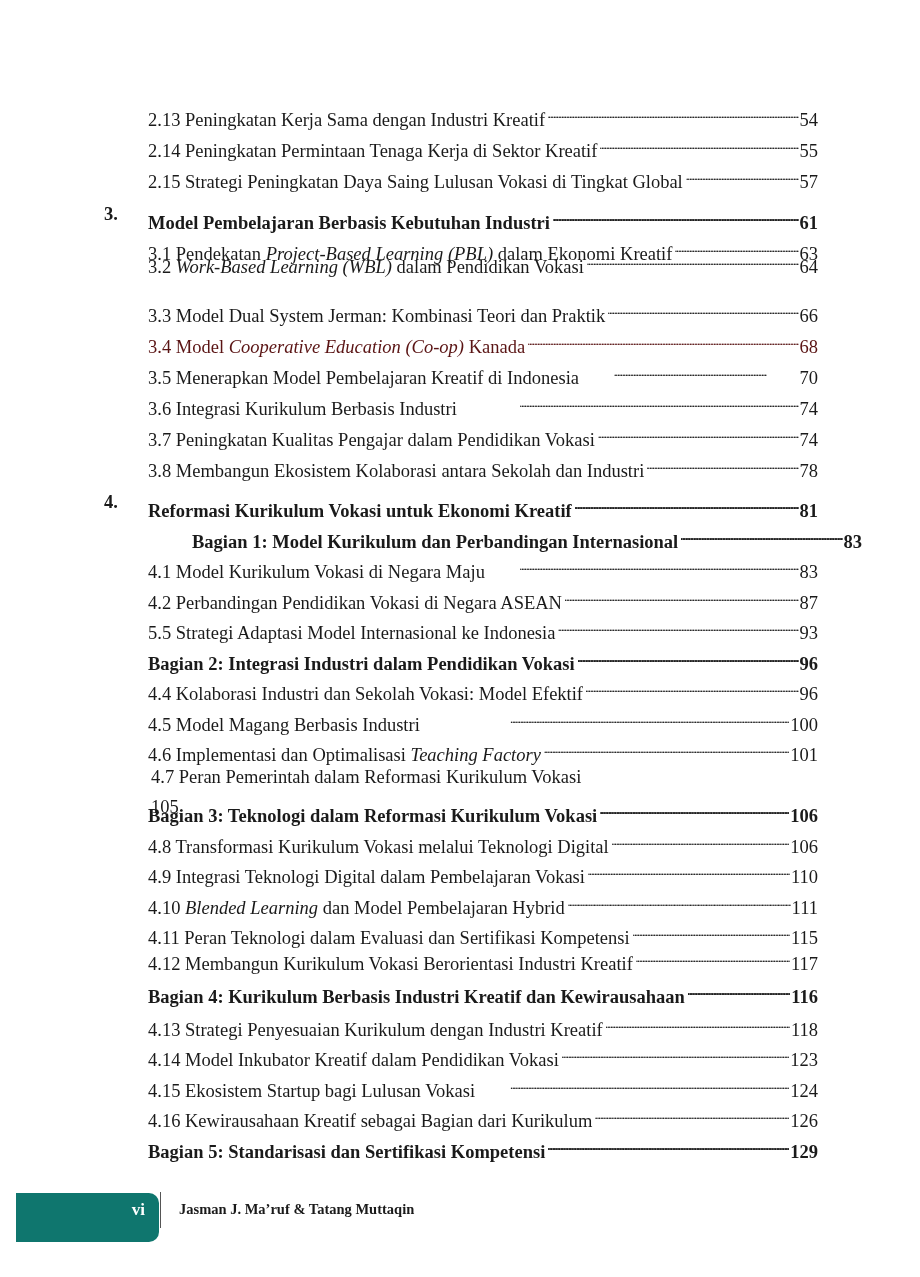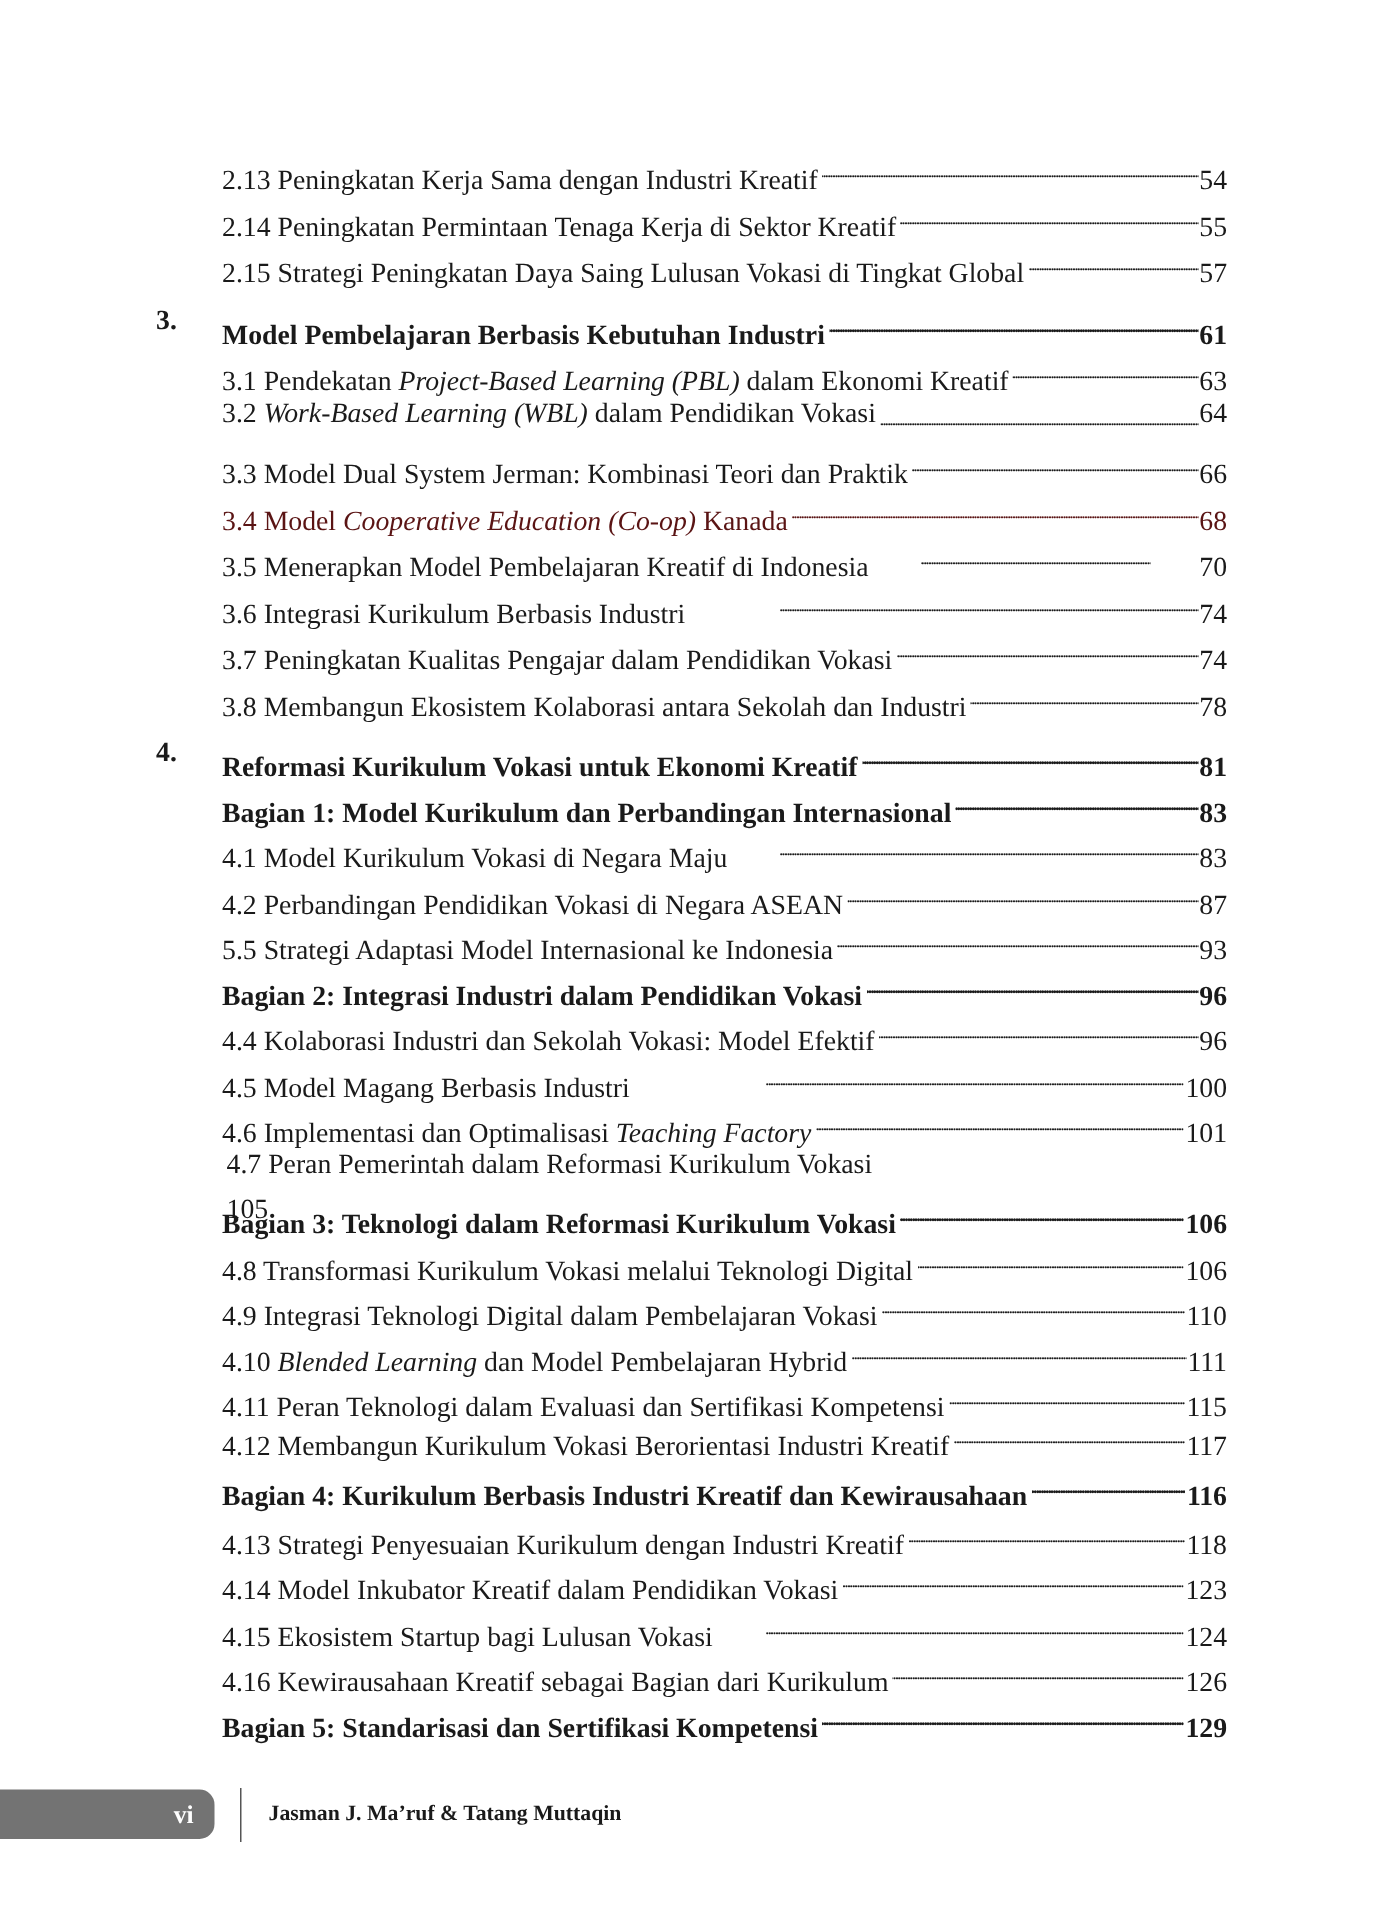"3.2 Work-Based Learning (WBL) dalam" div.row { align-items: center -> none; top: 261px -> 243px }
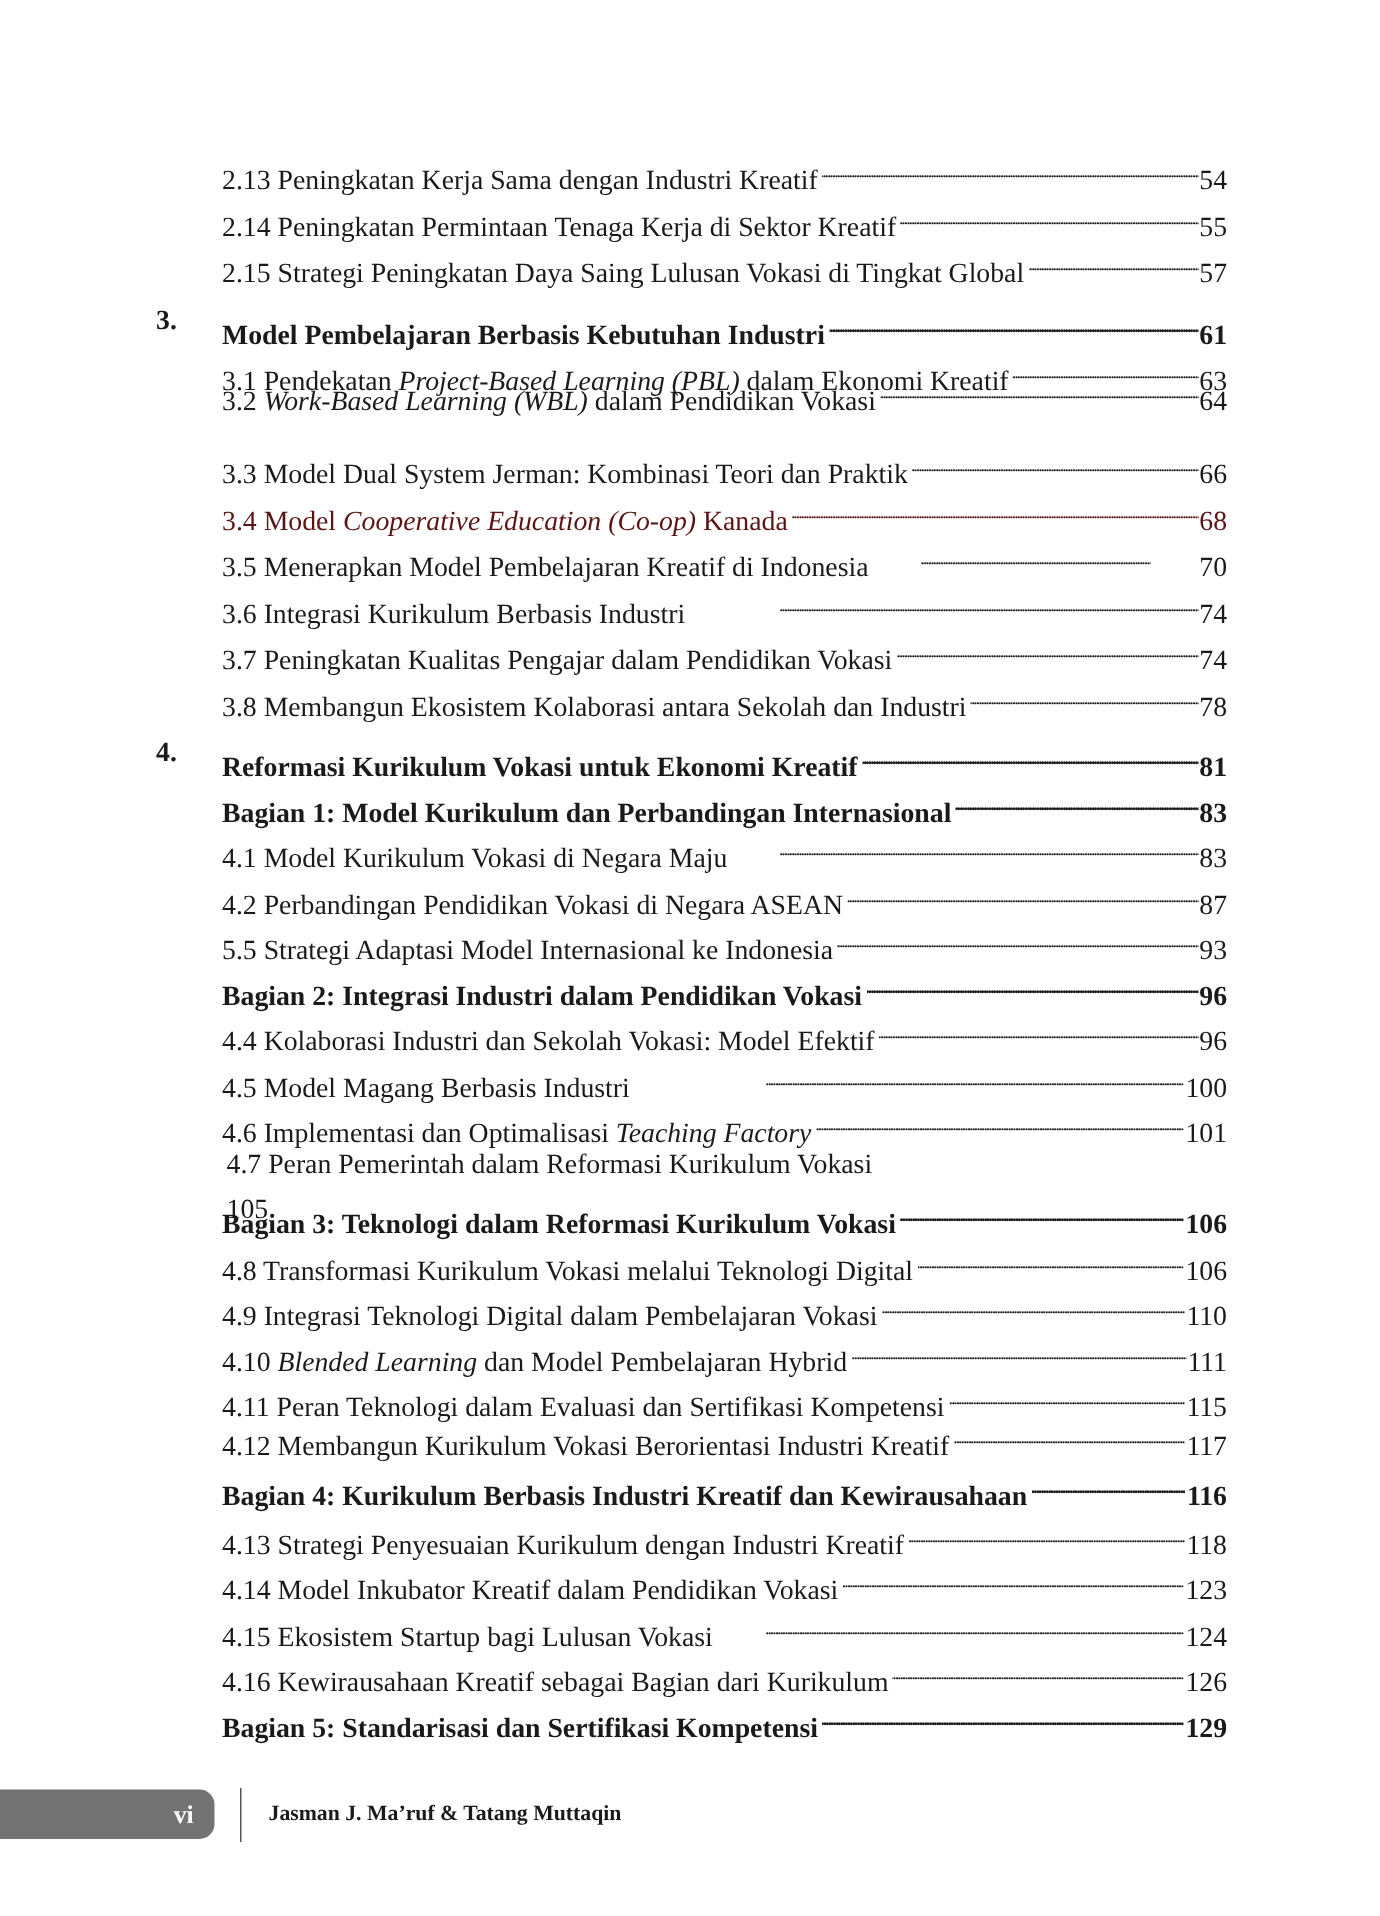"Bagian 1: Model Kurikulum dan" div.row { margin-left: none -> 44px }
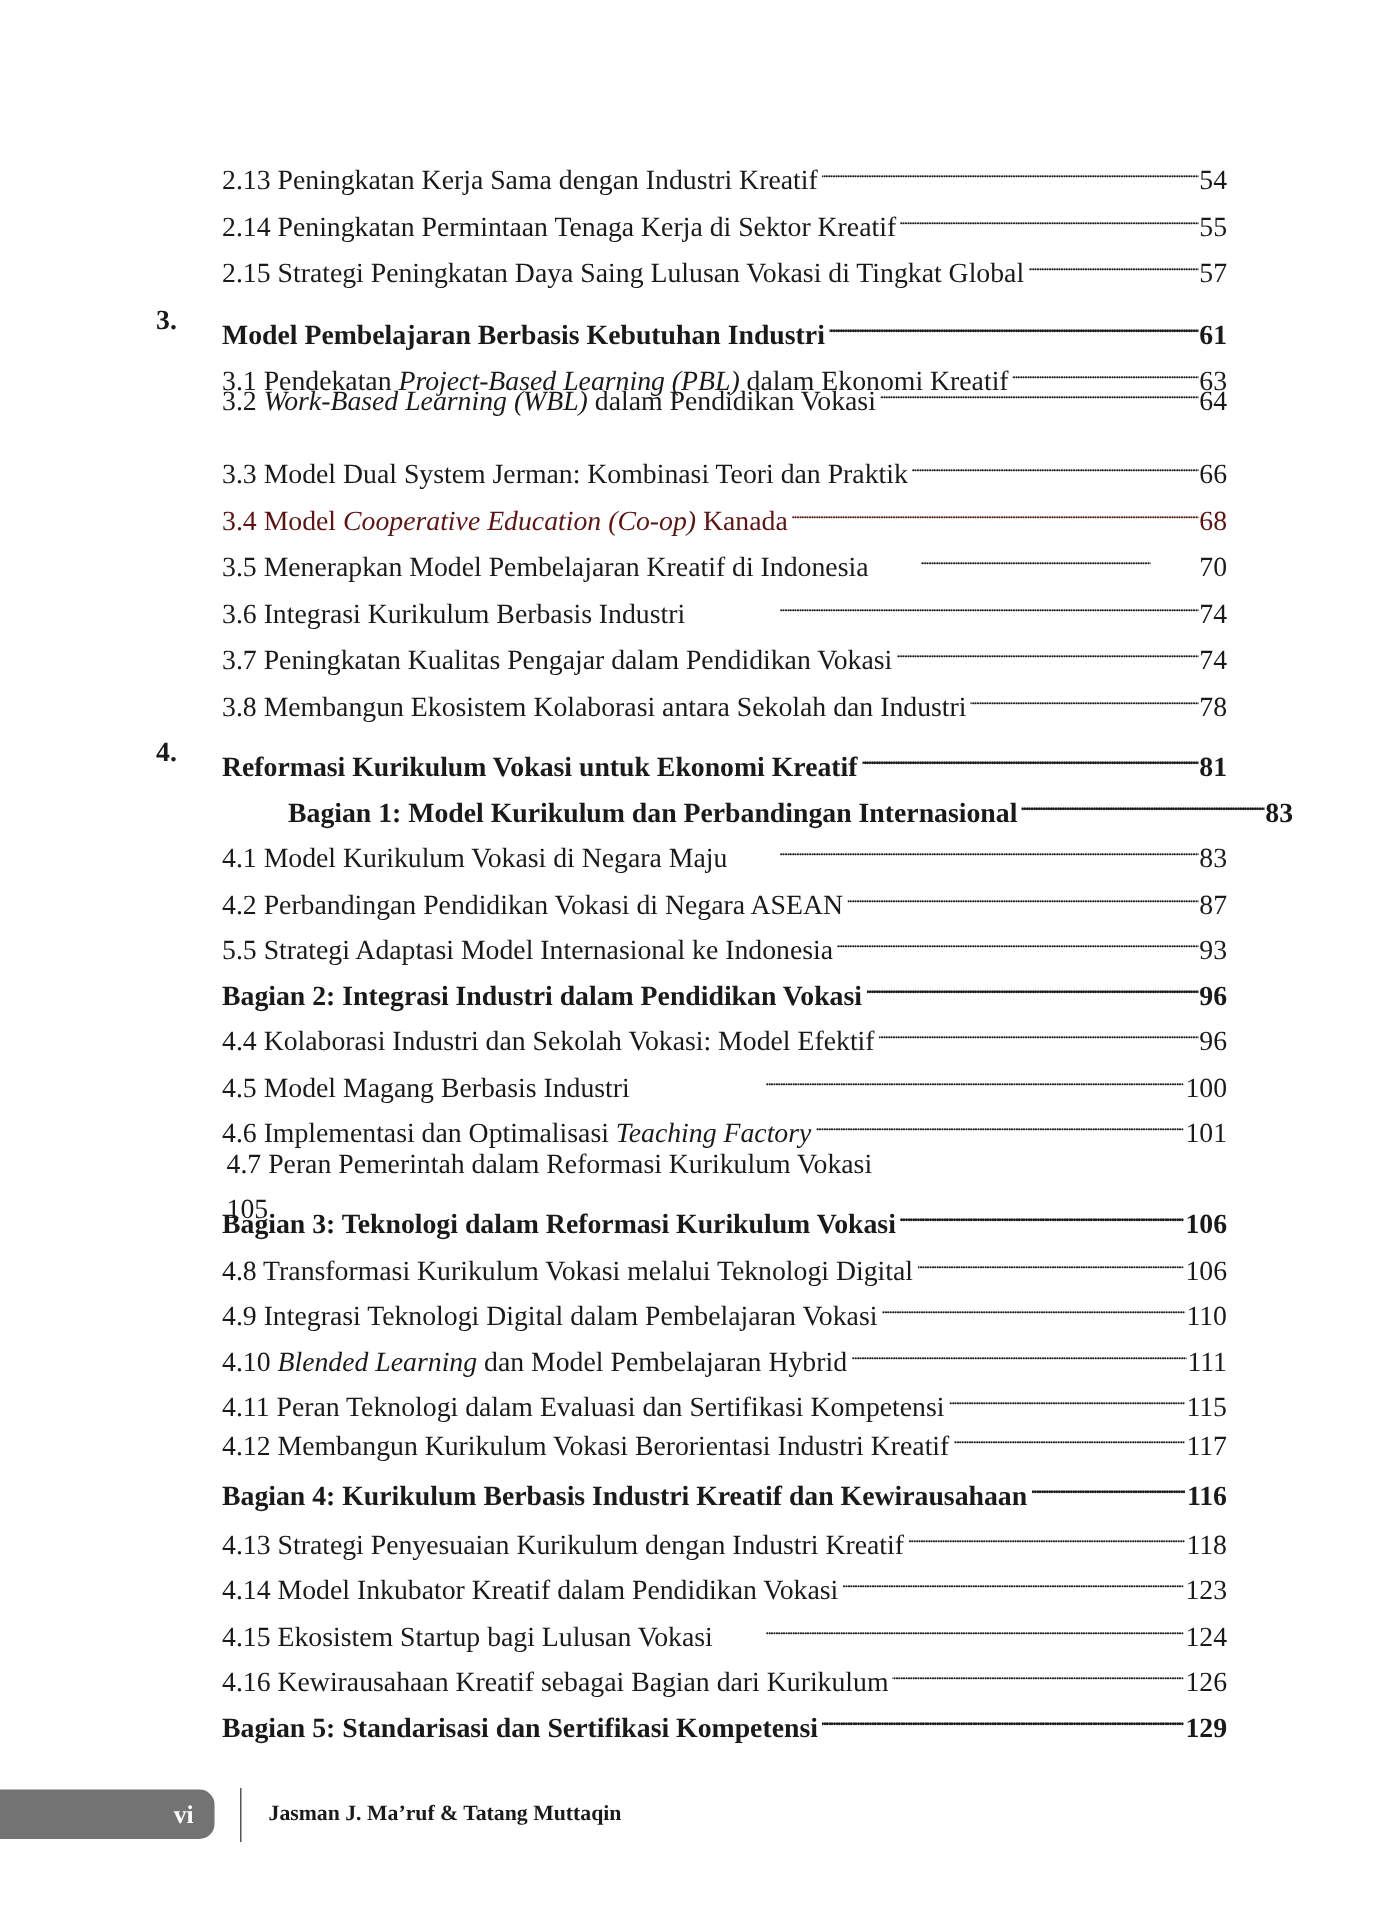"vi" .footer-pill { background: #737373 -> #0f766e; height: 33px -> 49px; left: 0 -> 16px }
